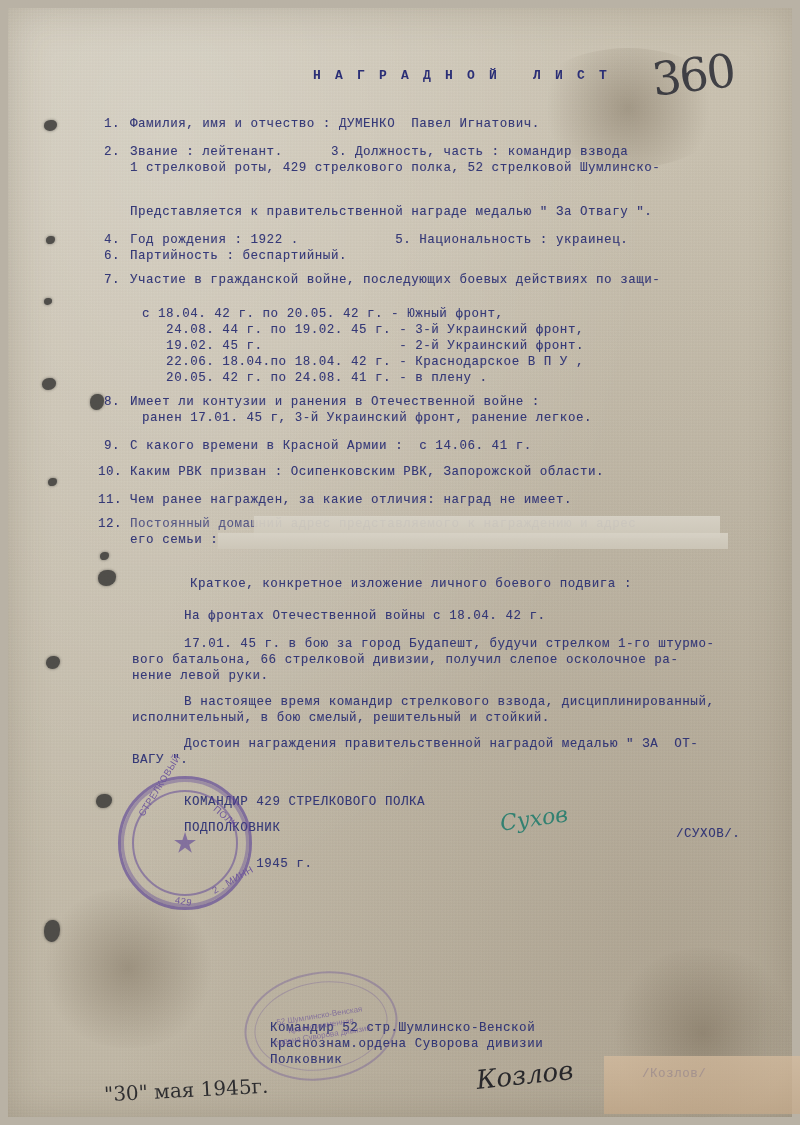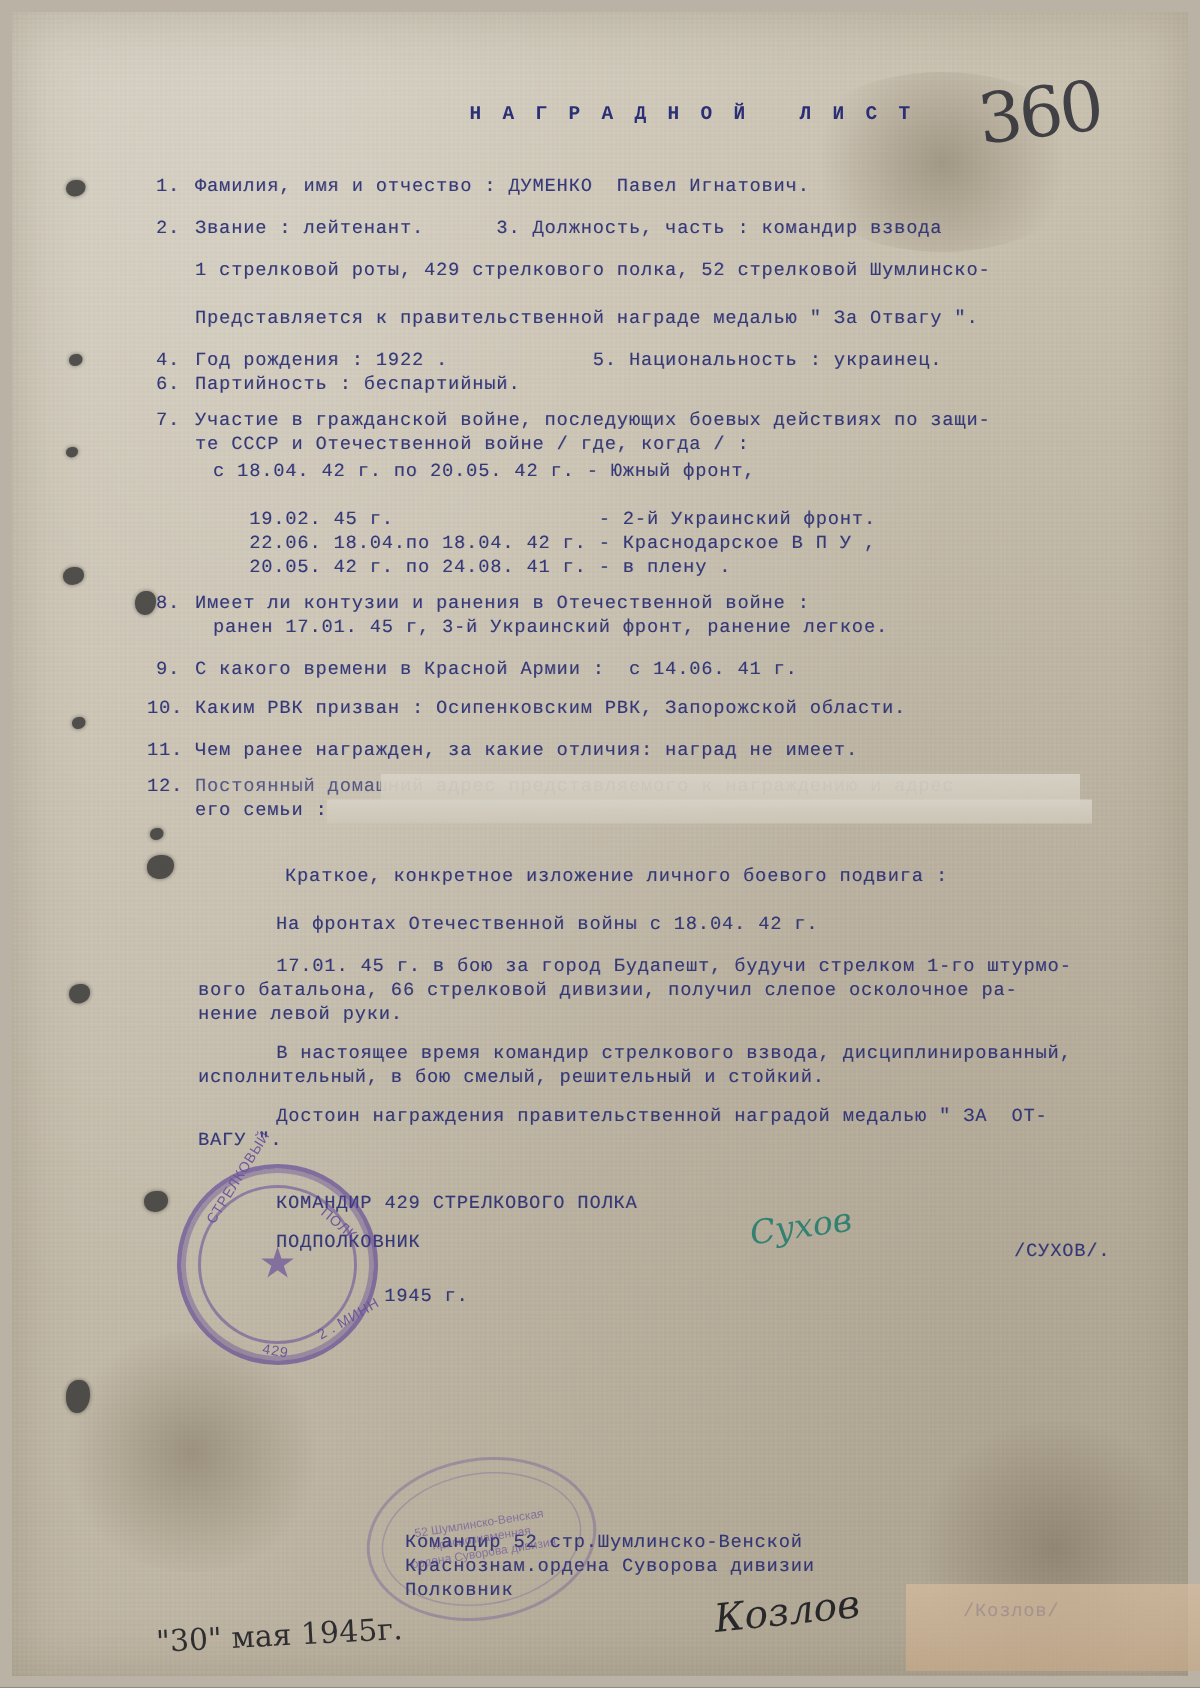"1 стрелковой роты, 429 стрелкового" div.typed { top: 164px -> 152px }
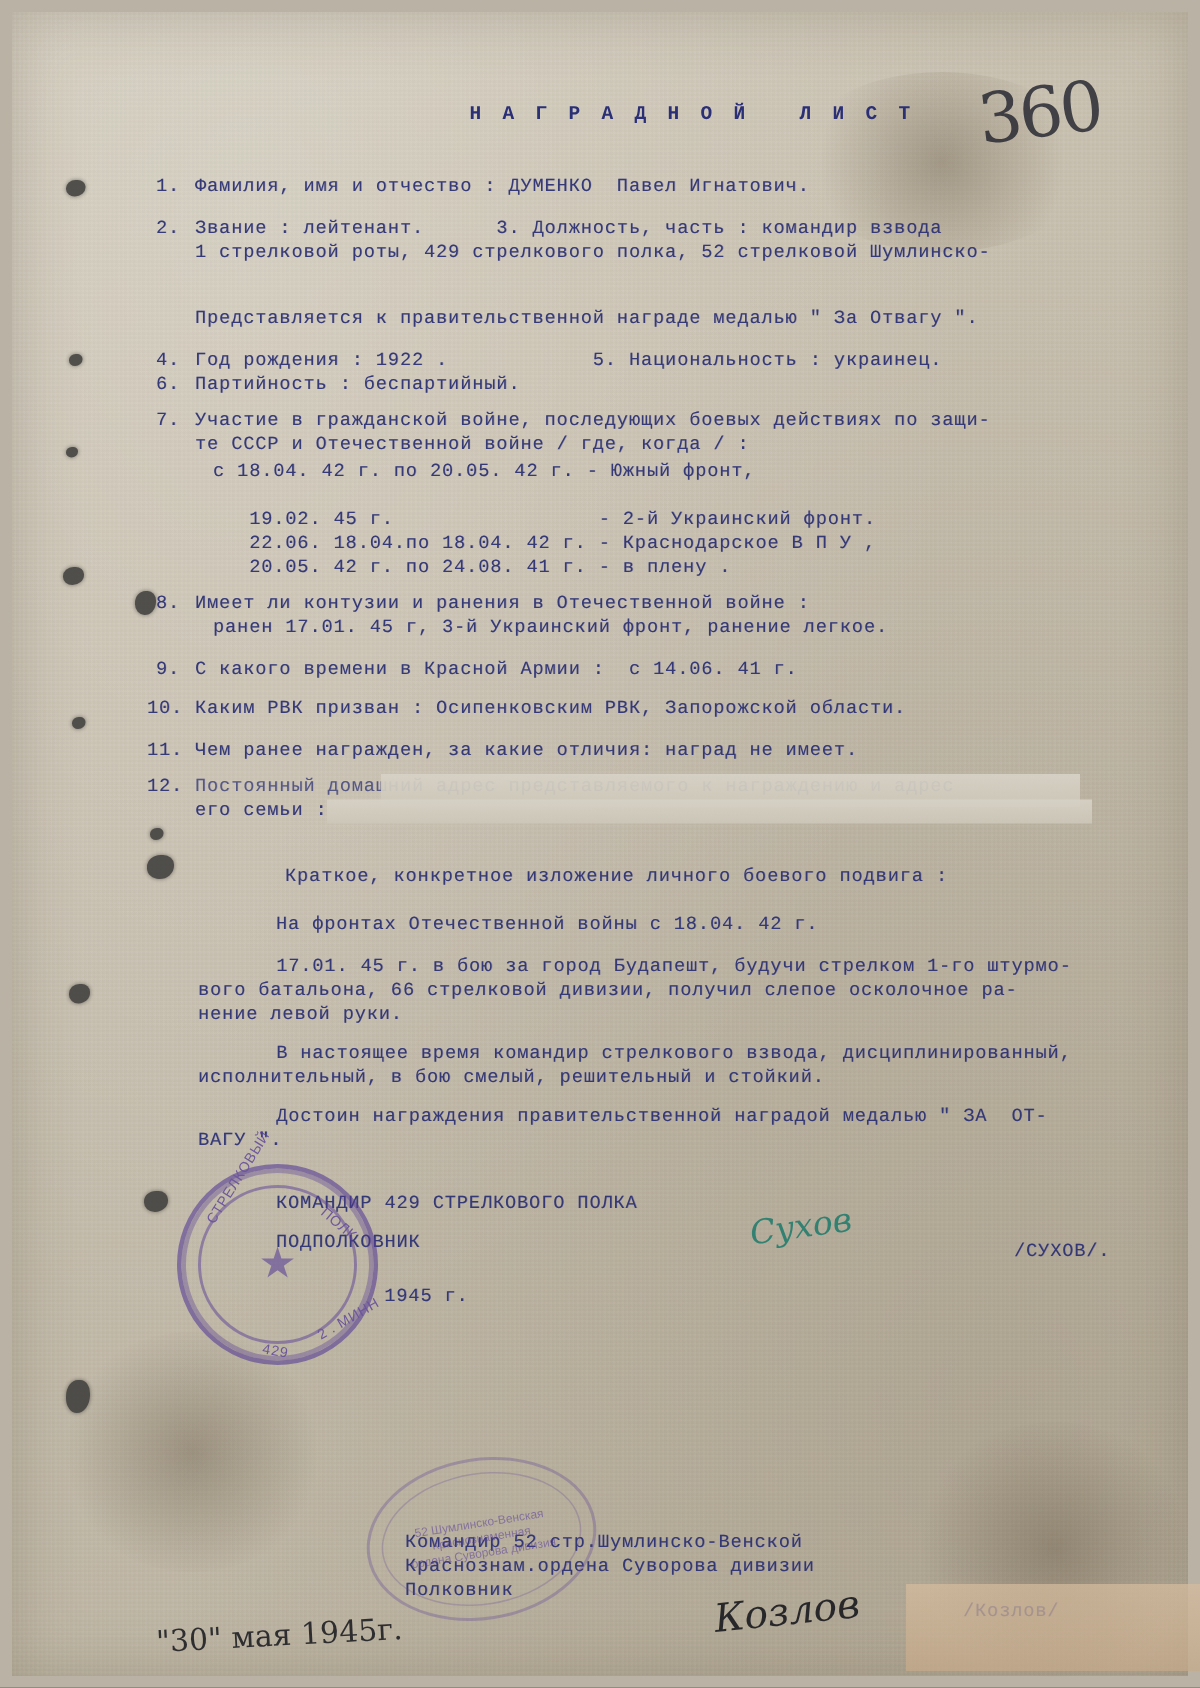"те СССР и Отечественной войне" div.typed { html: <div>те СССР и Отечественной войне / где, когда / :</div> -> none }
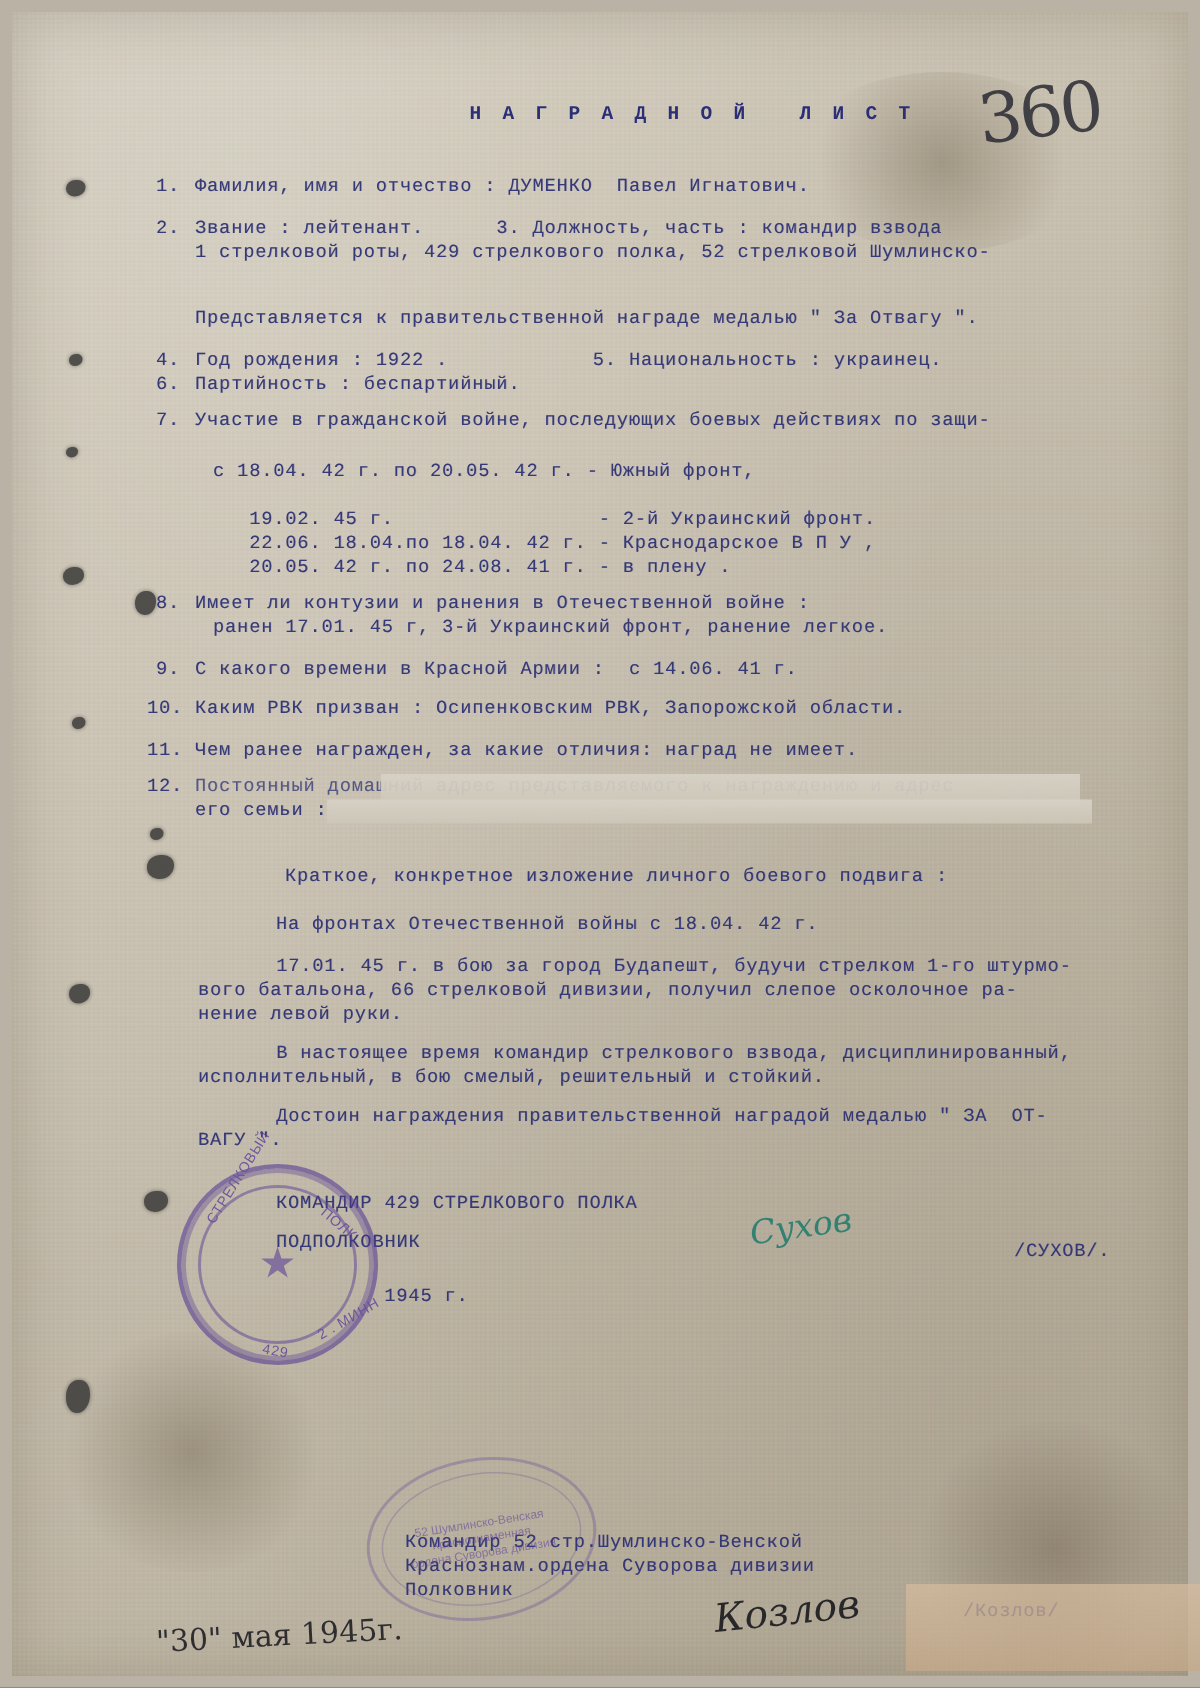"24.08. 44 г. по 19.02." div.typed { html: none -> <div> 24.08. 44 г. по 19.02. 45 г. - 3-й Украинский фронт,</div> }
